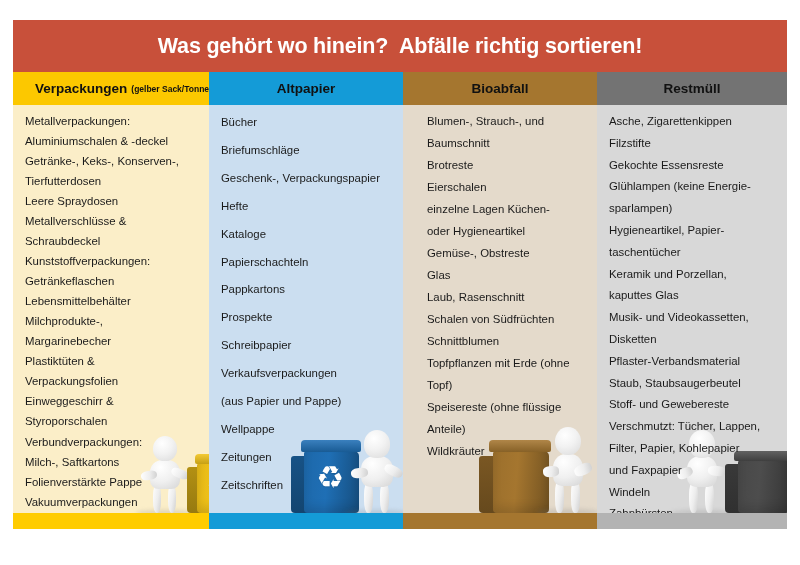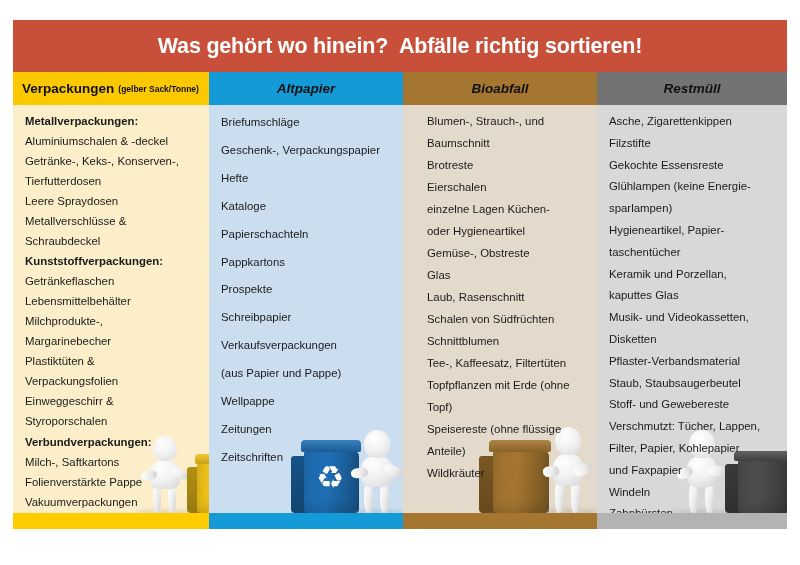"Verpackungen" .col-header.lefted { padding-left: 9px -> 22px }
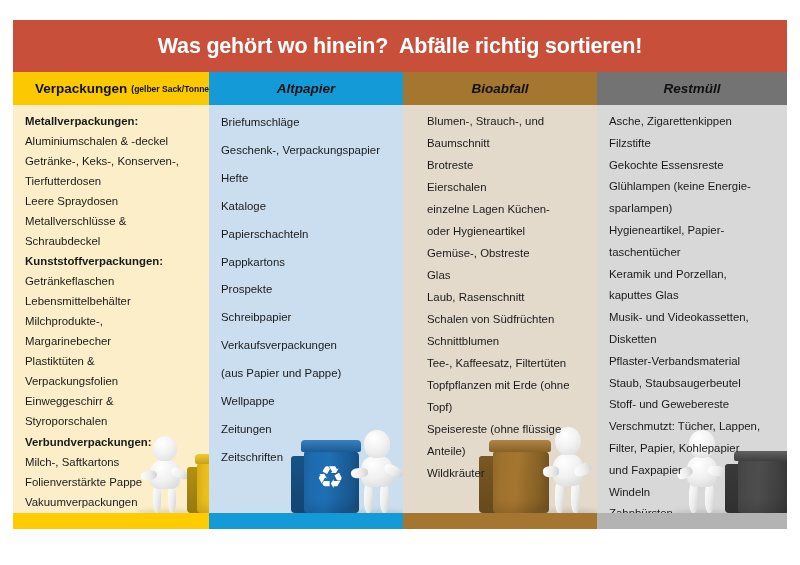"Altpapier" .col-header.centered { font-style: italic -> none }
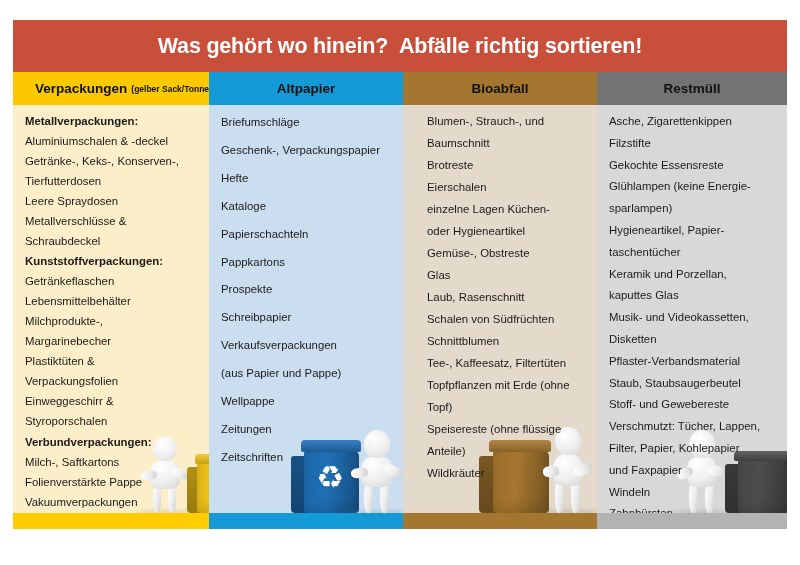"Metallverpackungen:" .item.bold { font-weight: bold -> normal }
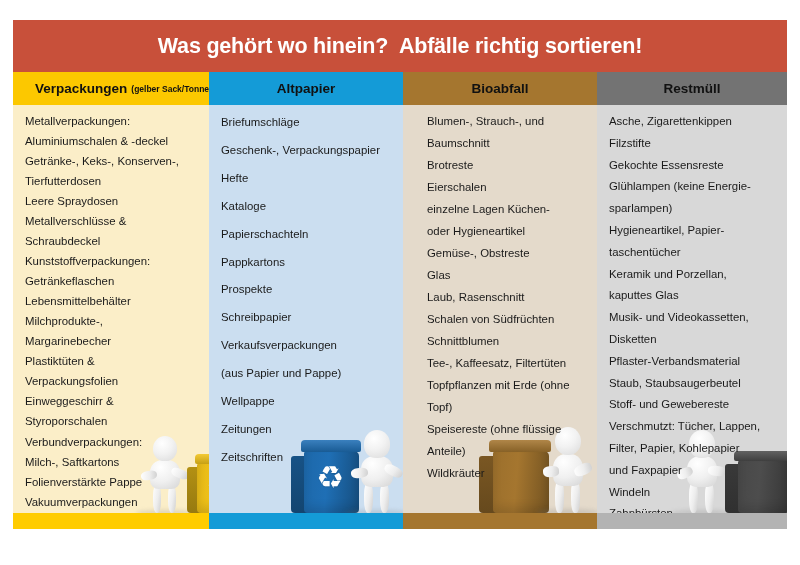"Bücher" div.item { html: none -> <div>Bücher</div> }
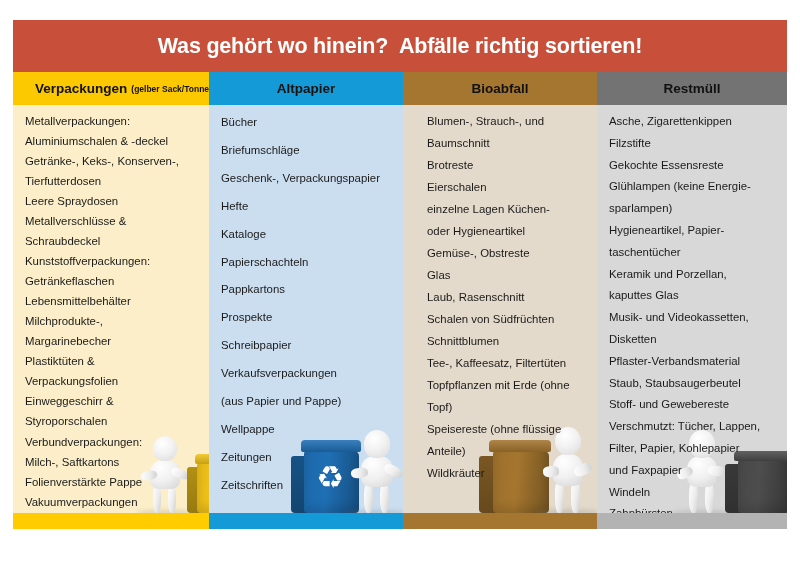"Tee-, Kaffeesatz, Filtertüten" div.item { html: <div>Tee-, Kaffeesatz, Filtertüten</div> -> none }
